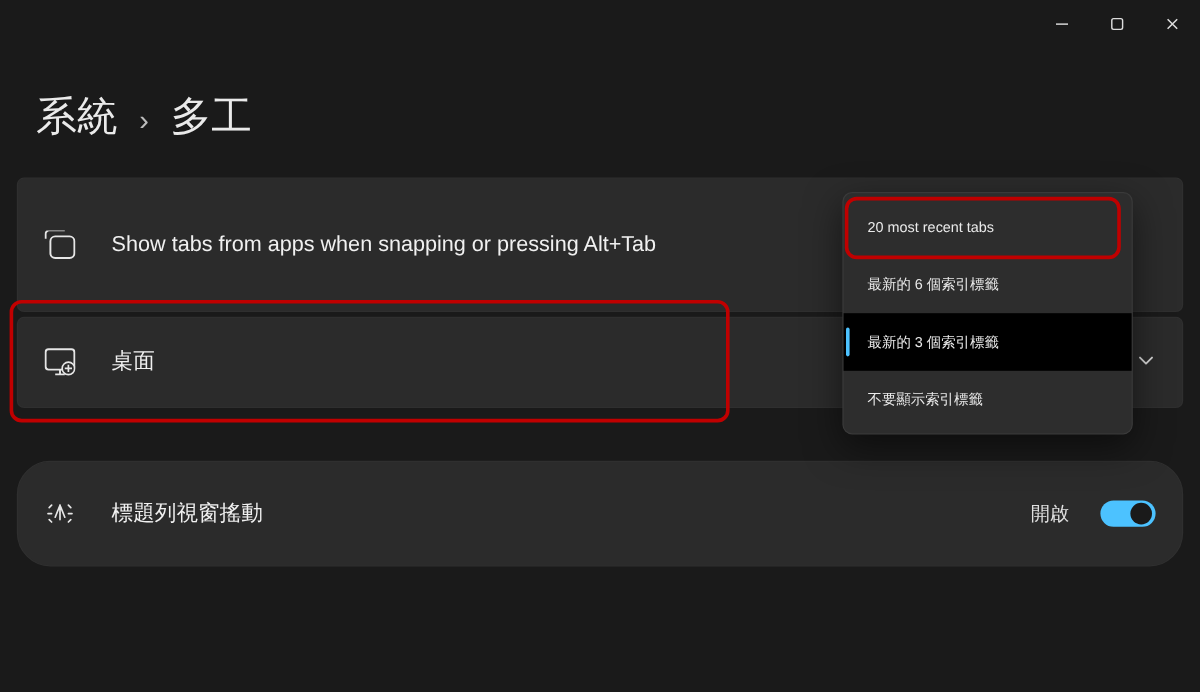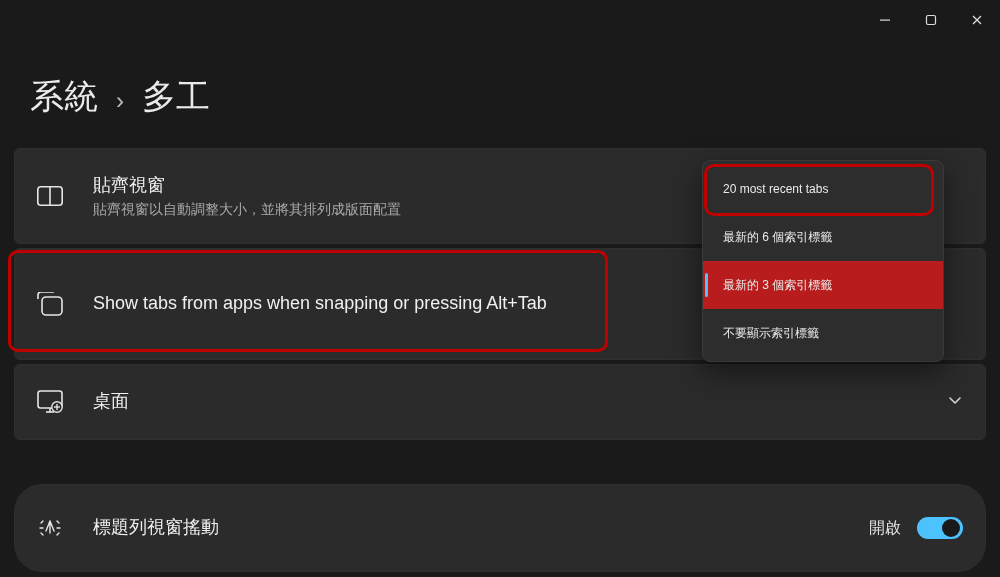"貼齊視窗" div.row { html: <div> <div> <svg> <rect></rect> <line></line> </svg> </div> <div> <div>貼齊視窗</div> <div>貼齊視窗以自動調整大小，並將其排列成版面配置</div> </div> </div> -> none }
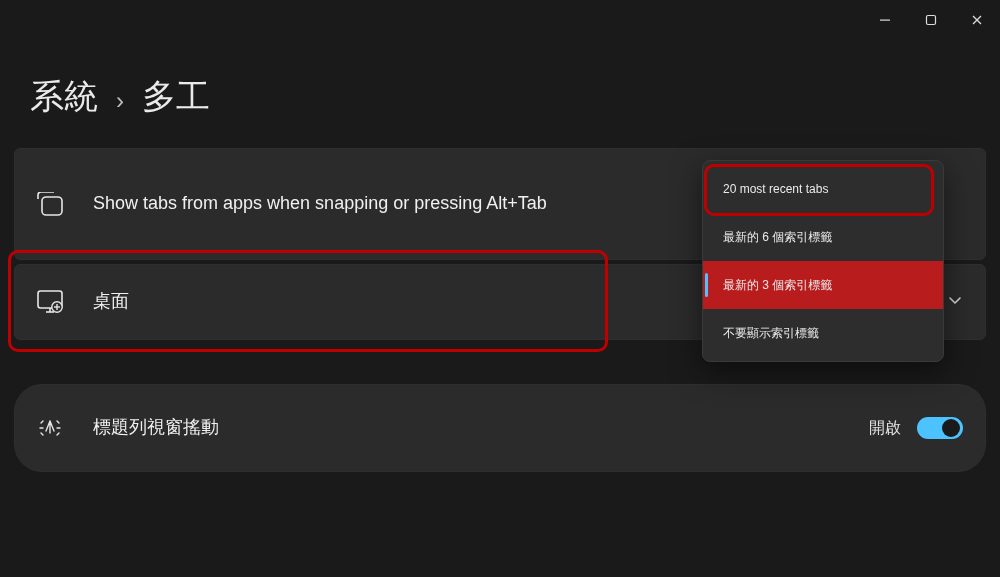"最新的 3 個索引標籤" .dd-item.selected { background: #b91c1c -> #000000 }
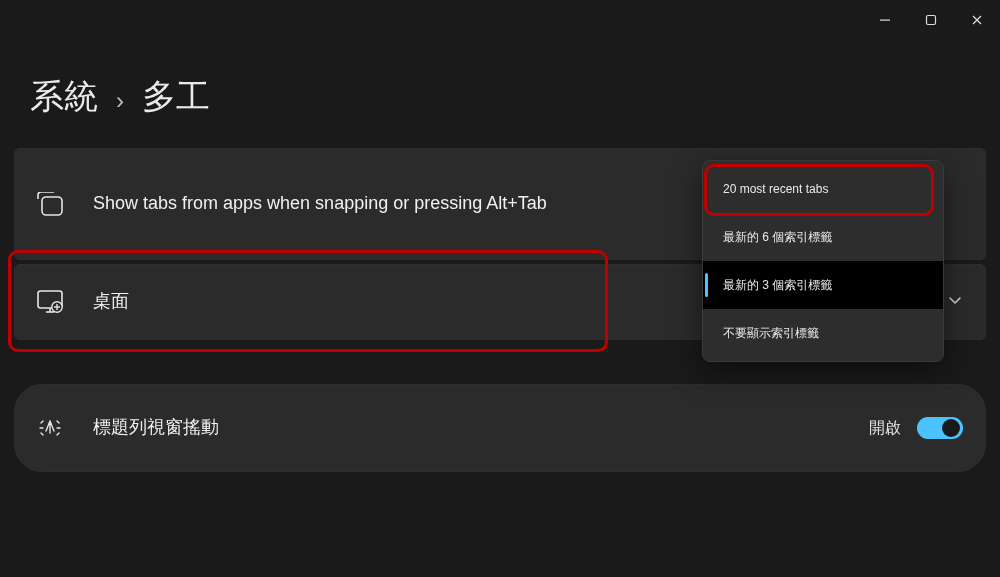"開啟" .row-right { gap: 16px -> 26px }
